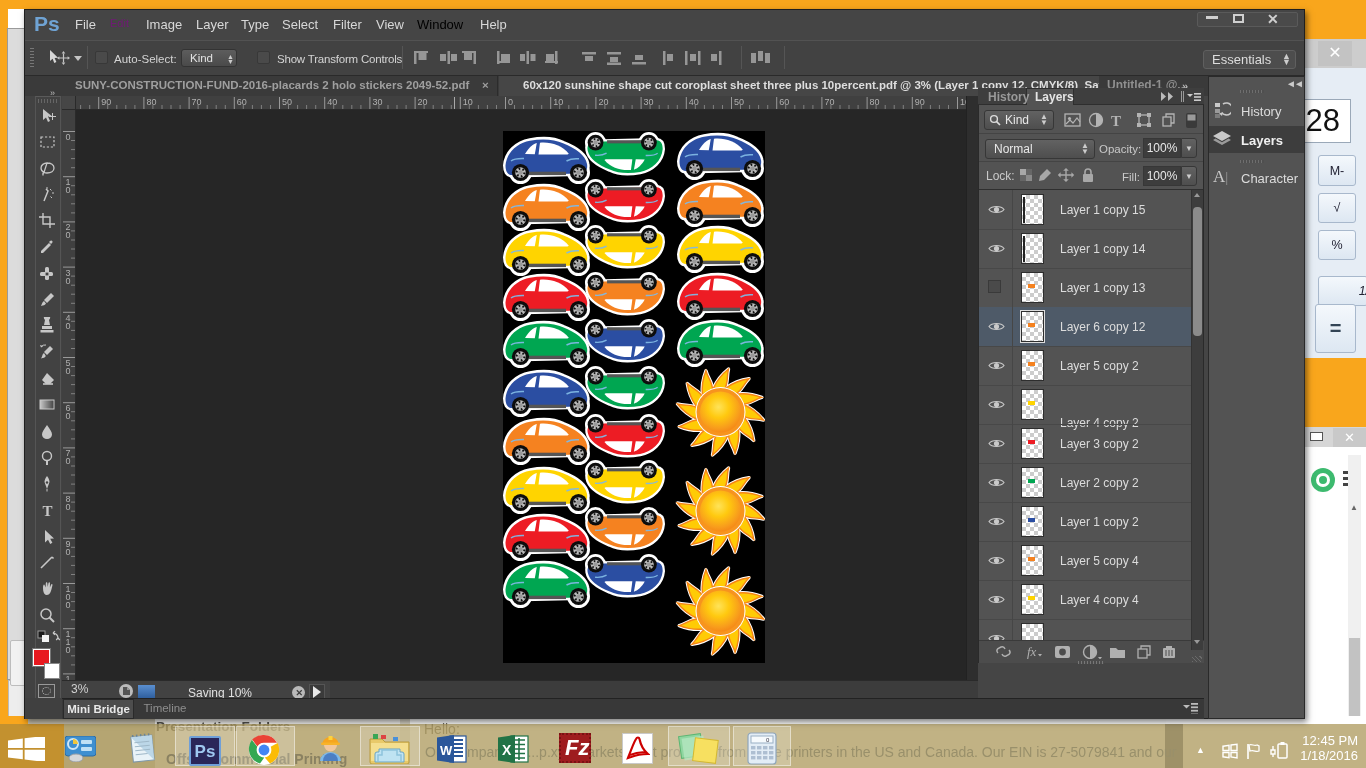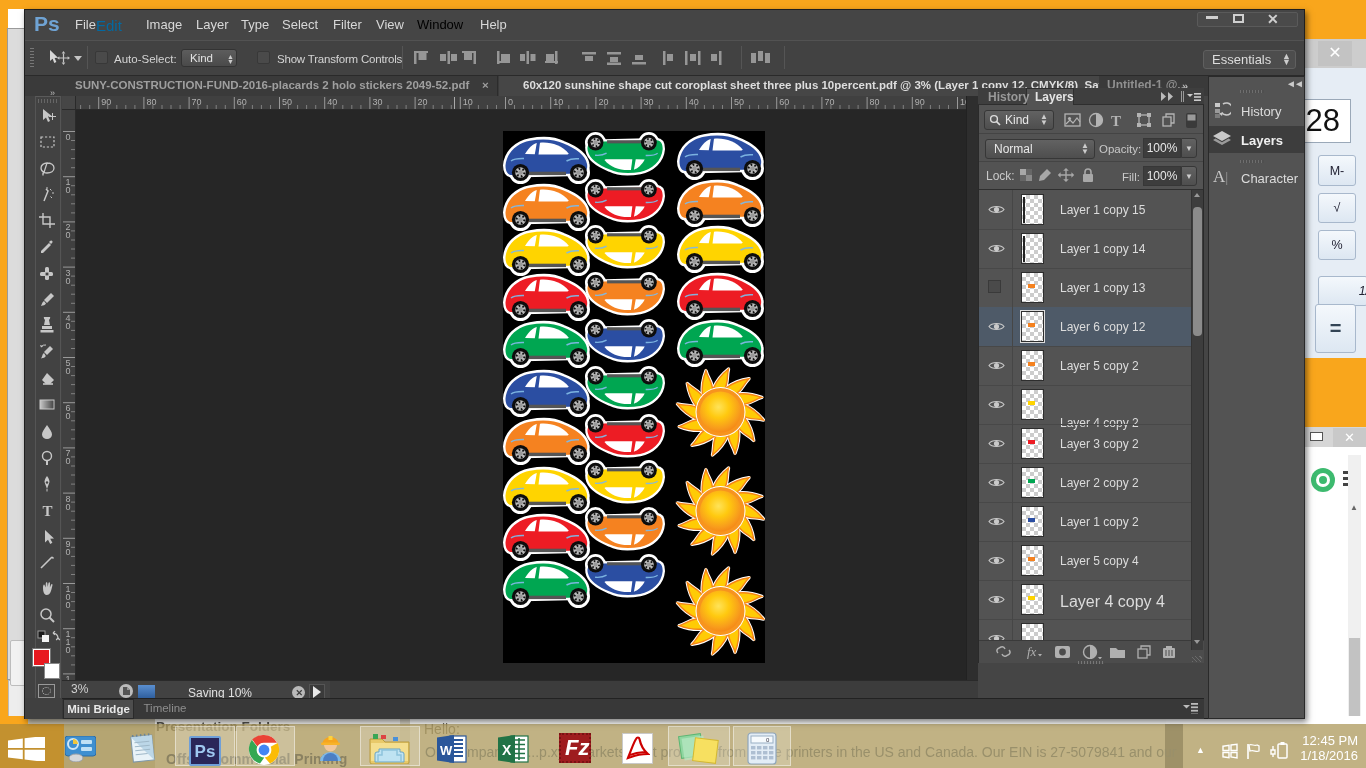"Edit" div.abs { color: #0369a1 -> #701a75; font-size: 15px -> 11px; left: 96px -> 110px }
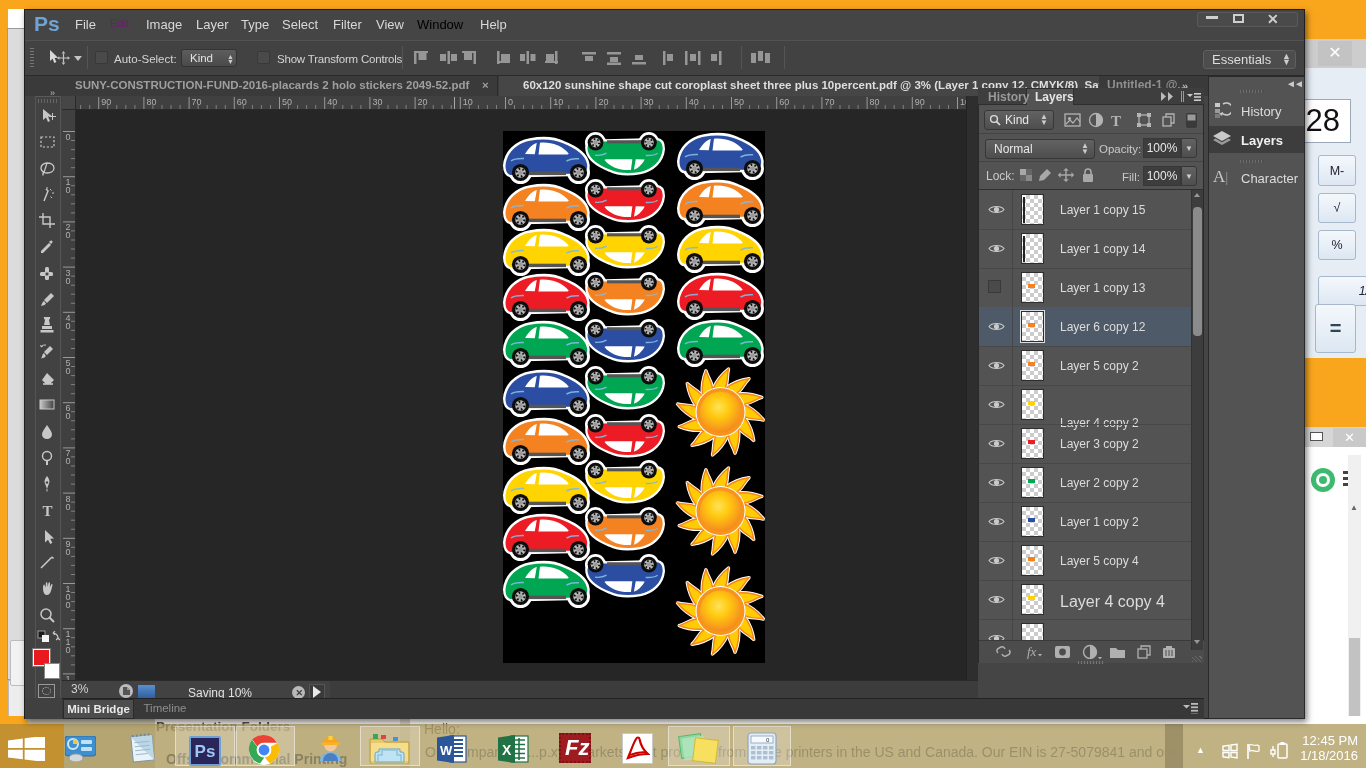"Layer 4 copy 4" div.abs { font-size: 16px -> 12px }
